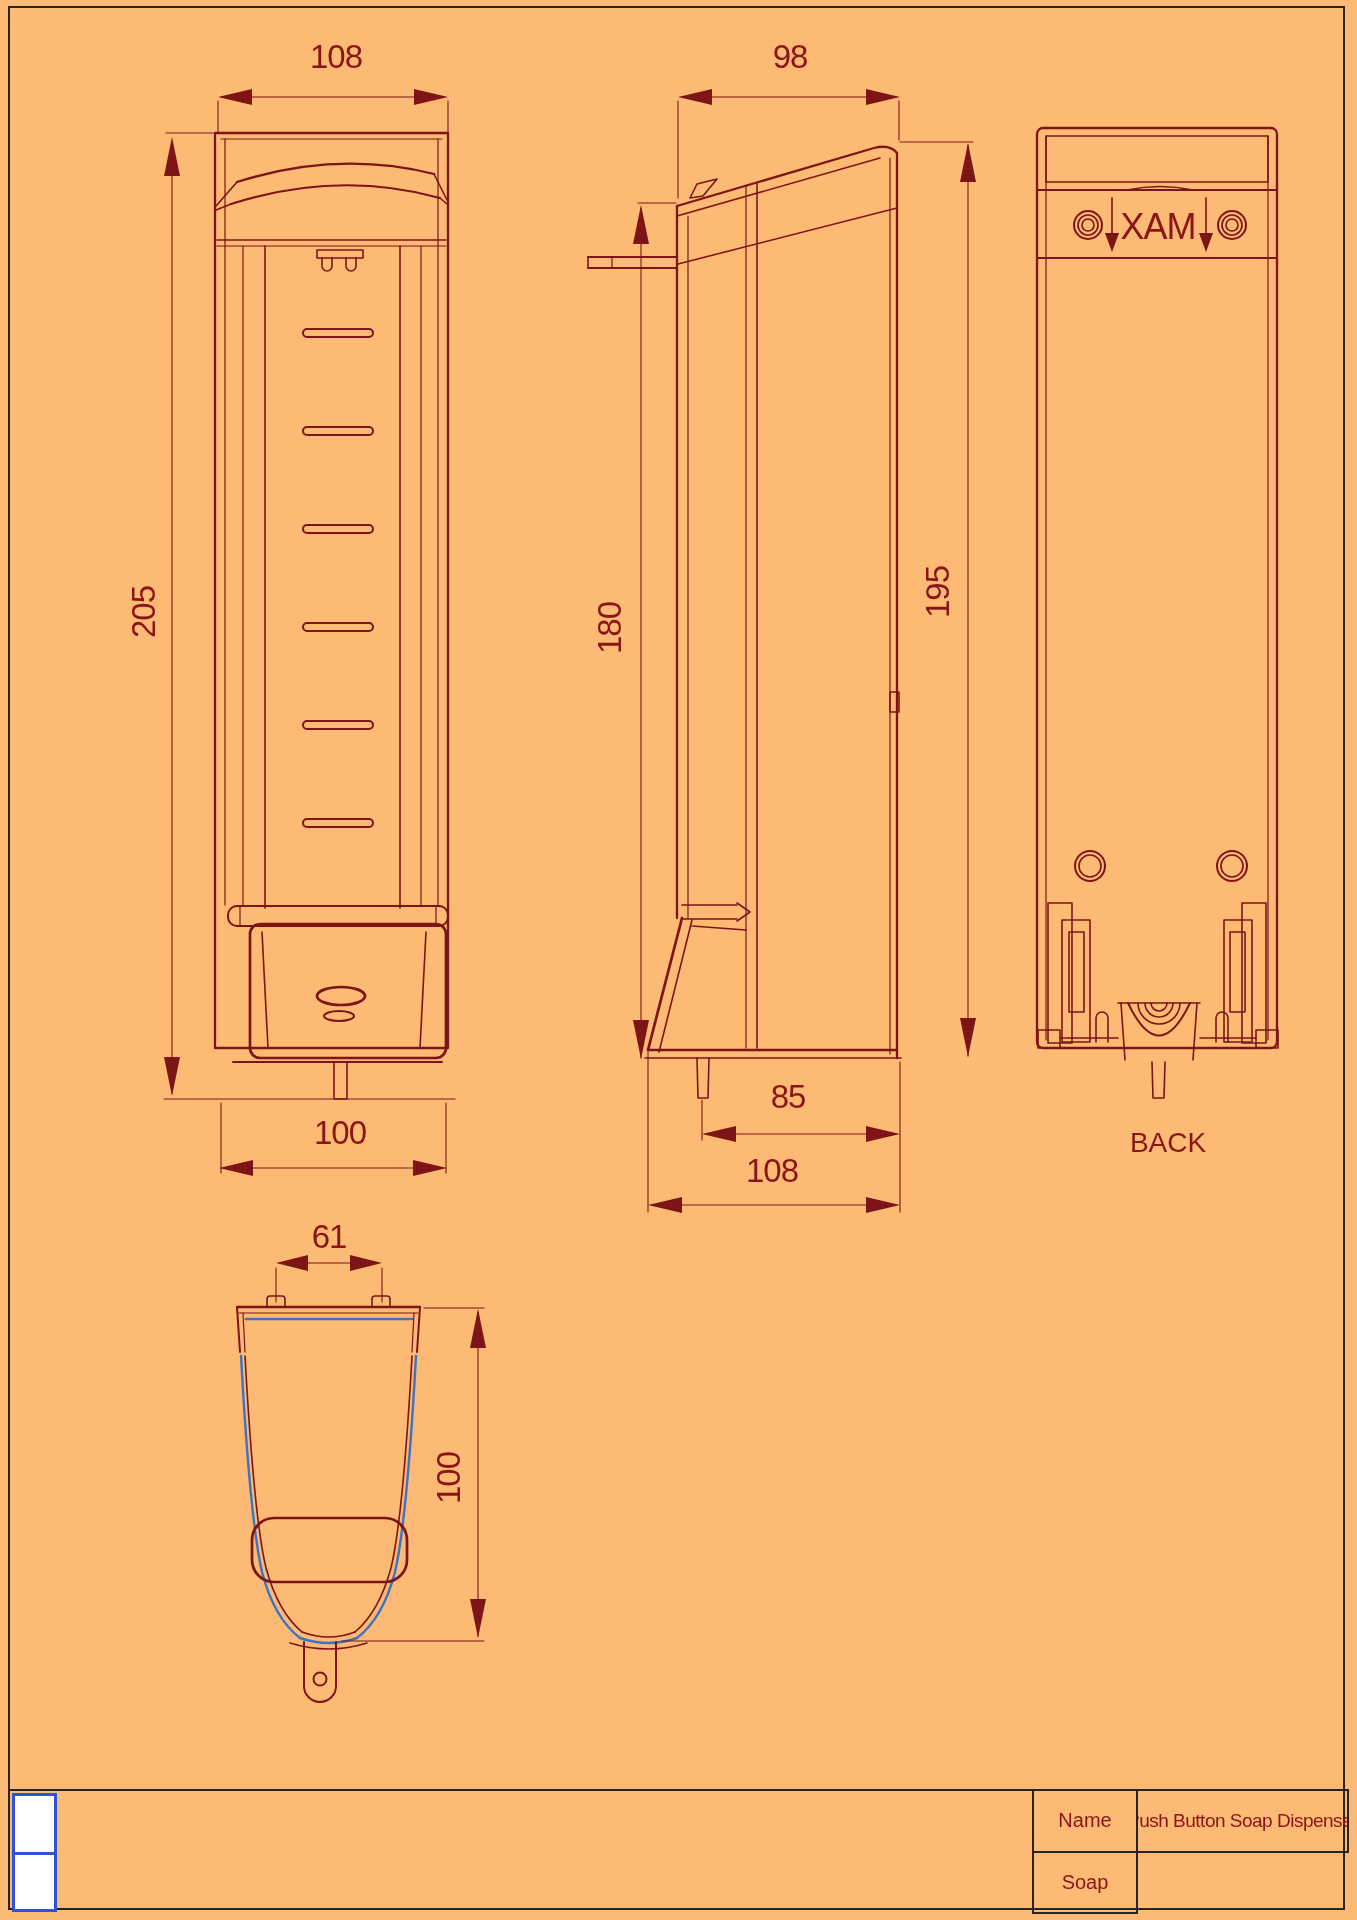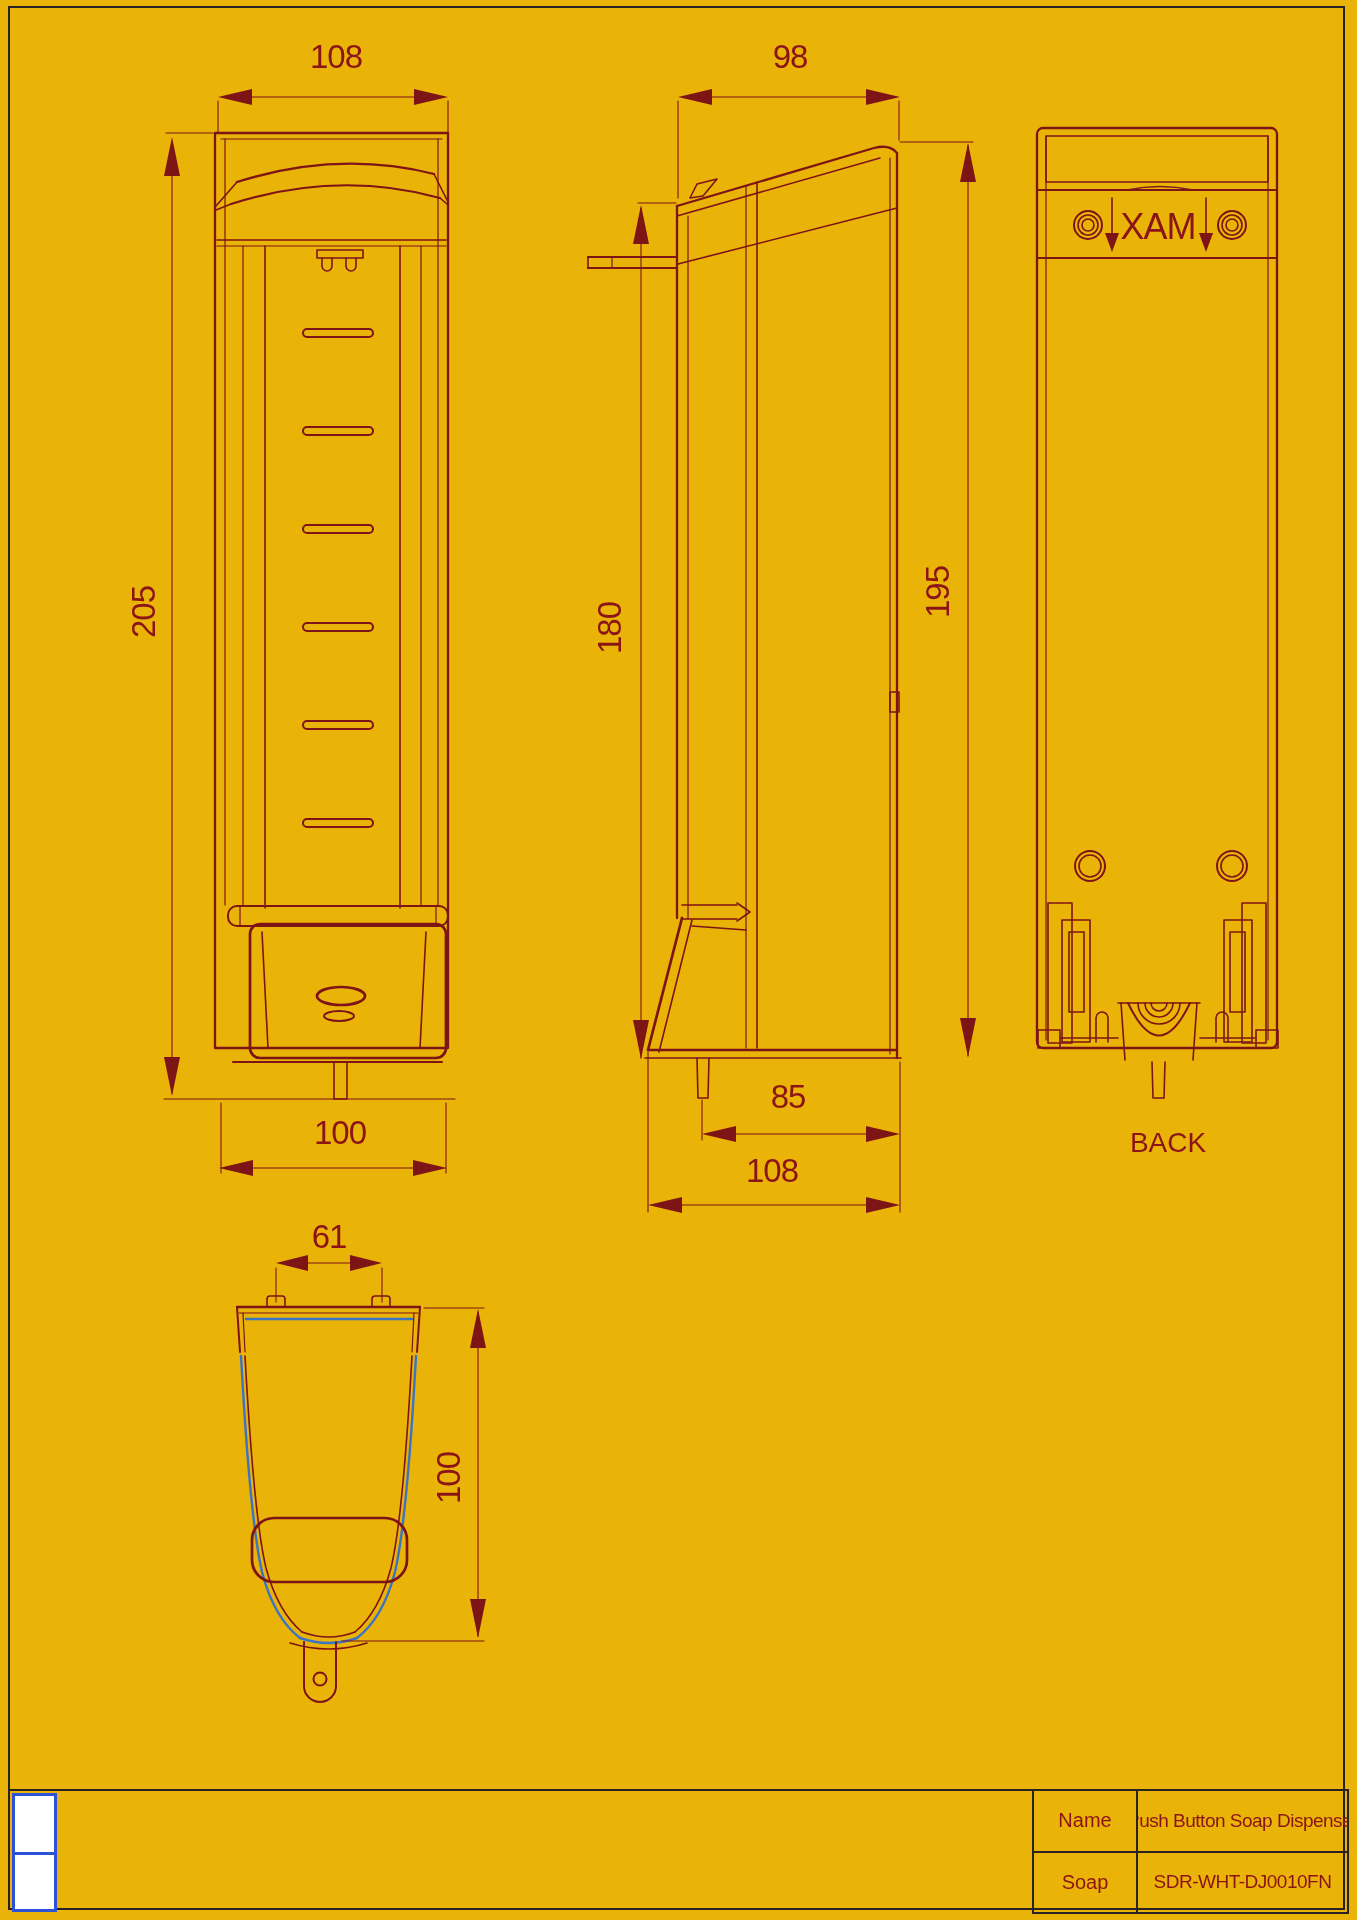"108" #page { background: #eab308 -> #fdba74 }
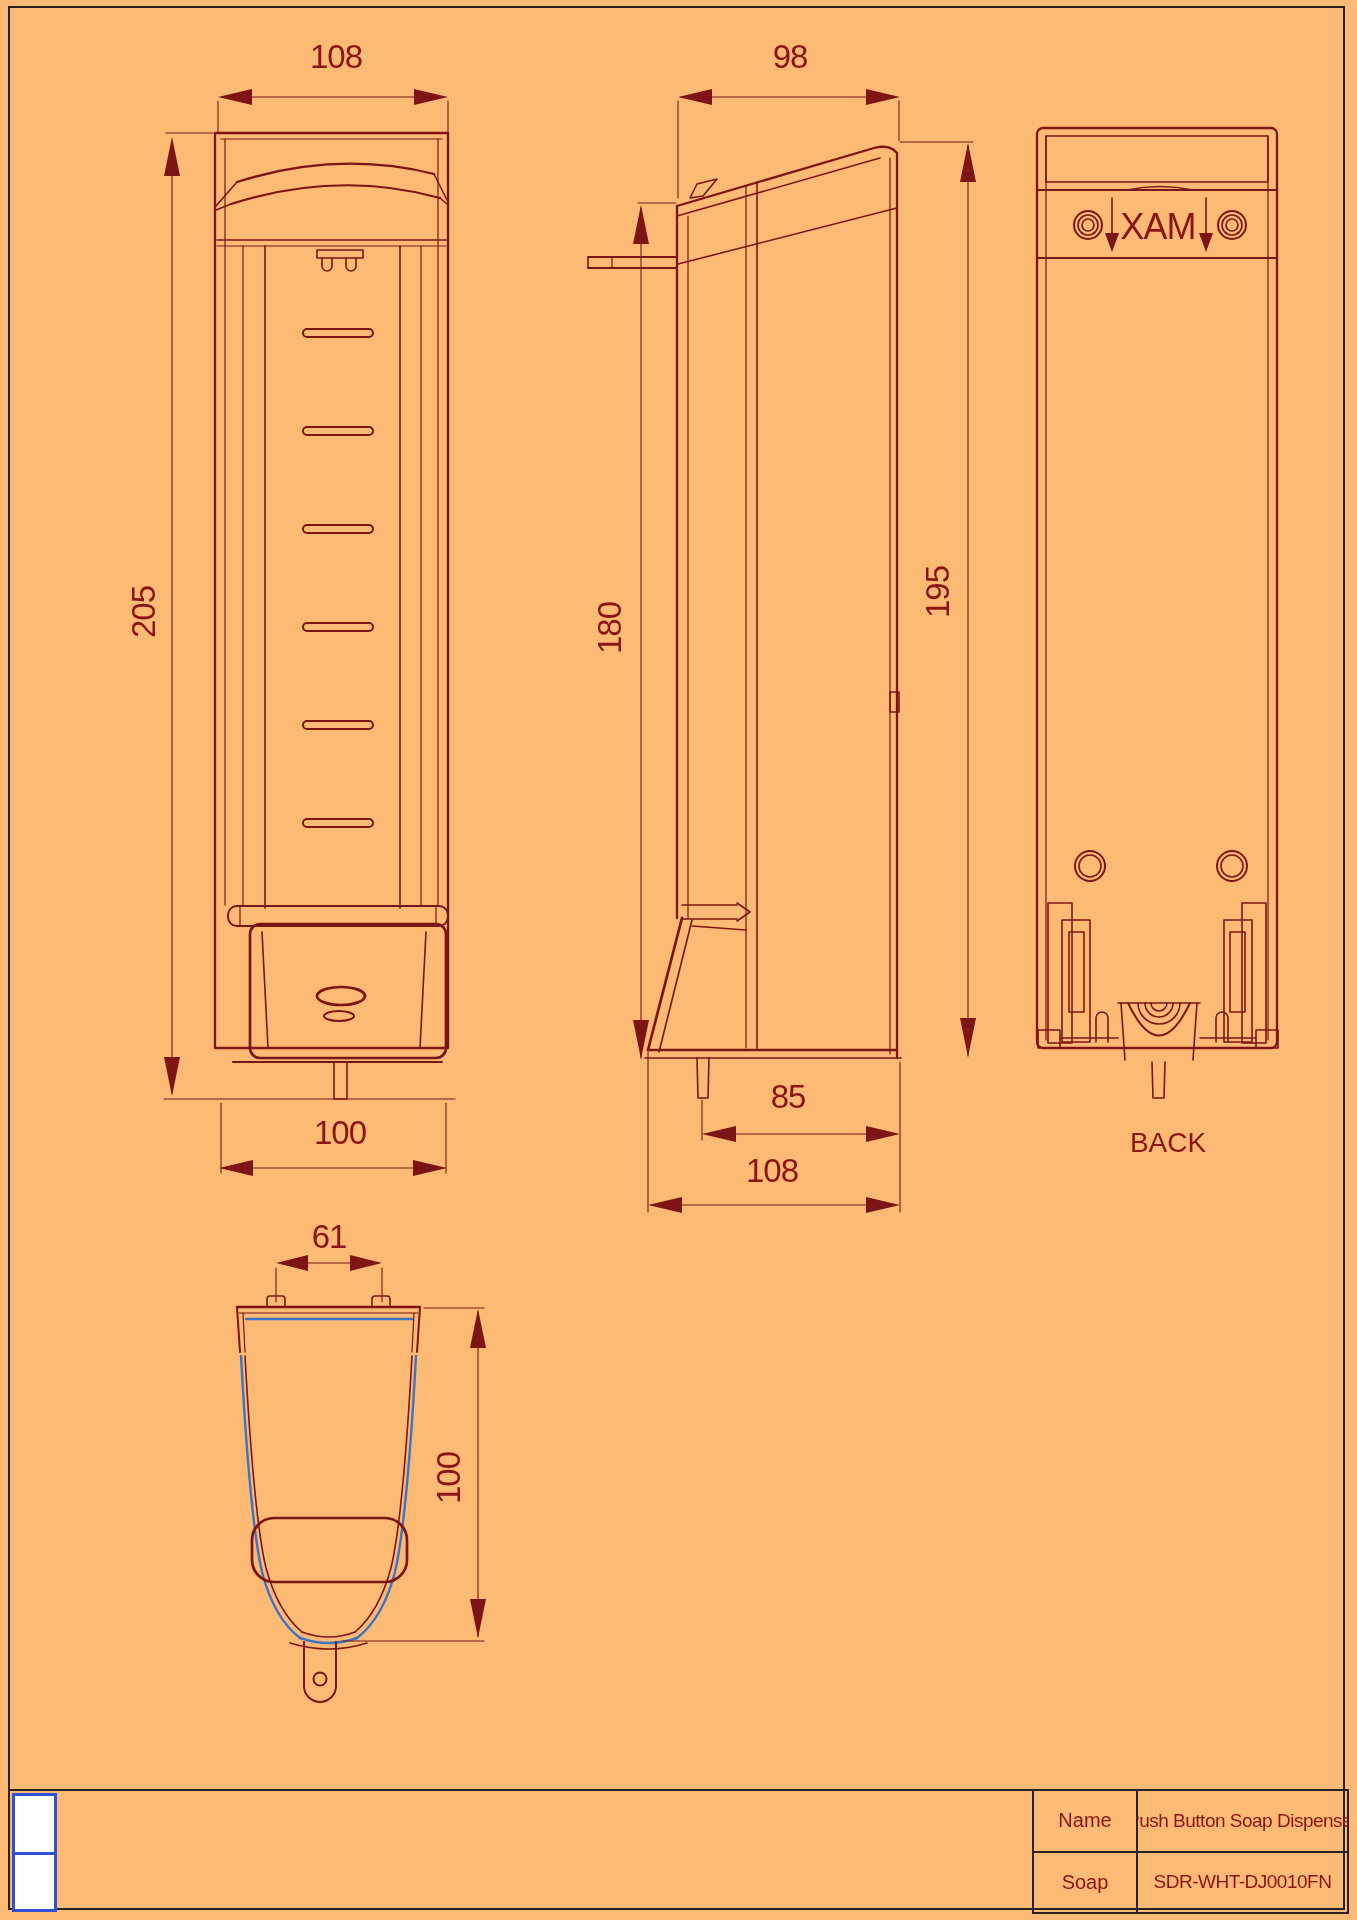"SDR-WHT-DJ0010FN" div.cell { html: <div>SDR-WHT-DJ0010FN</div> -> none }
